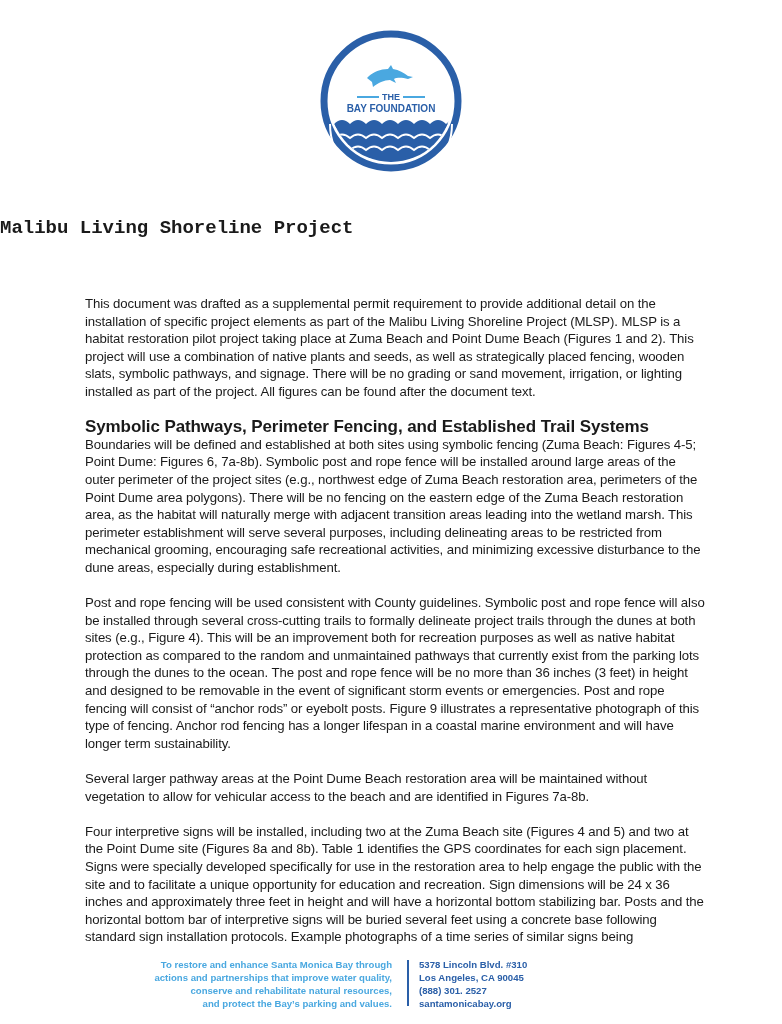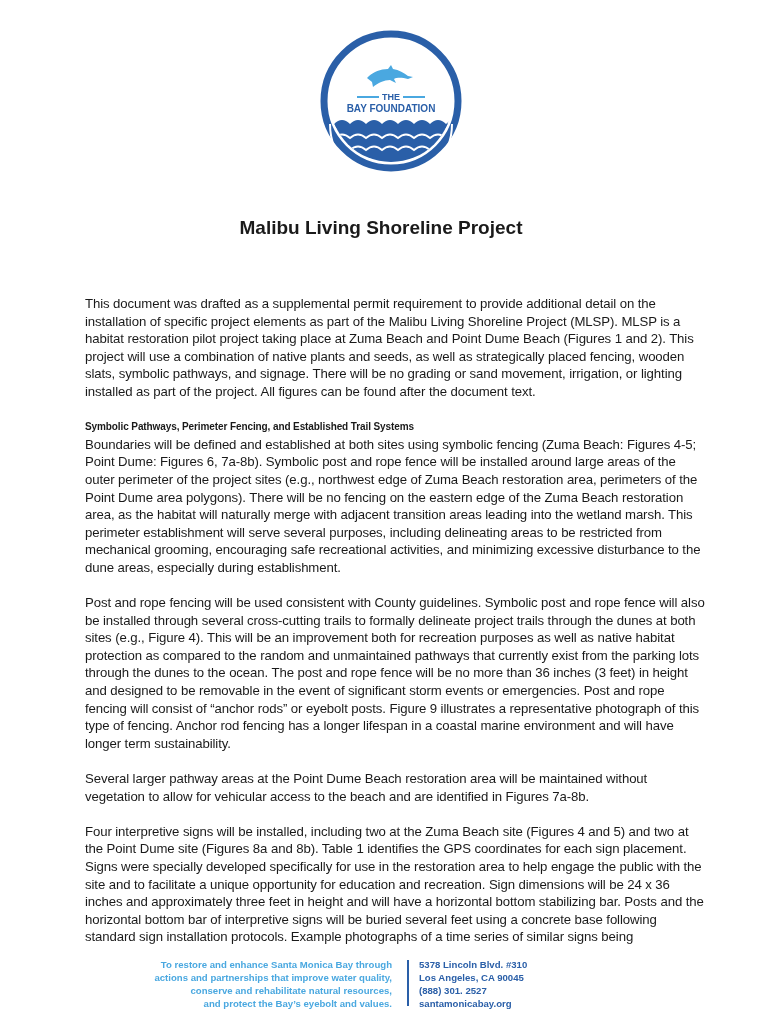"Malibu Living Shoreline Project" .title-block { font-family: none -> Liberation Mono, monospace; text-align: center -> left }
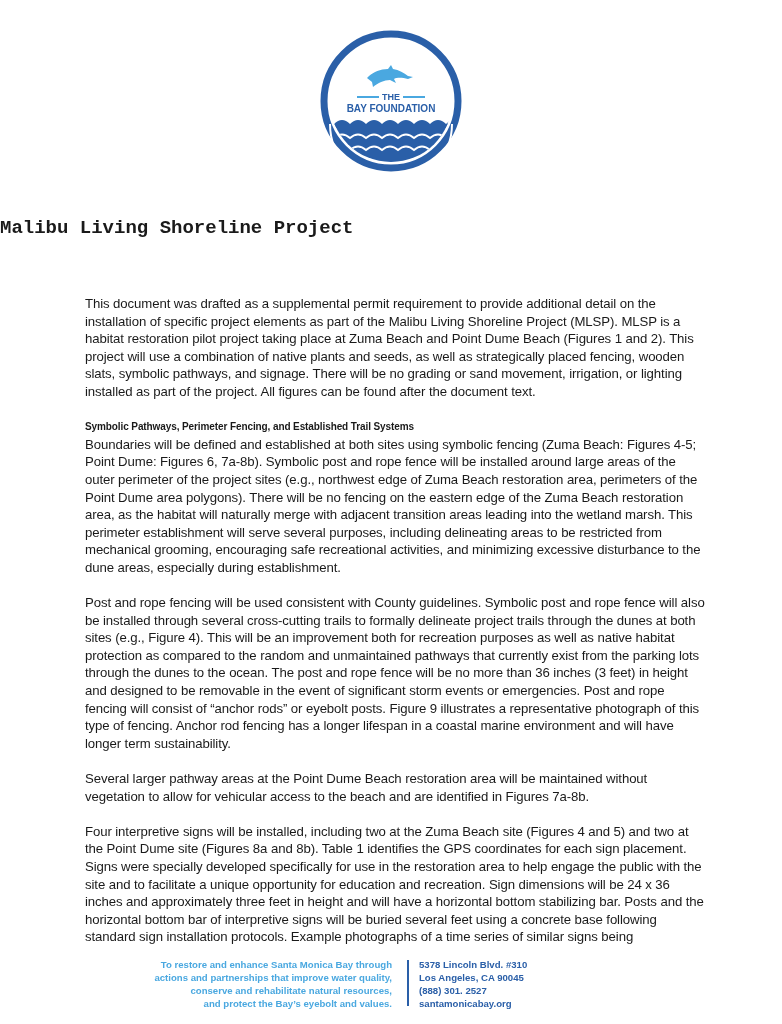"Symbolic Pathways, Perimeter Fencing," .content h2 { font-size: 10px -> 17px }
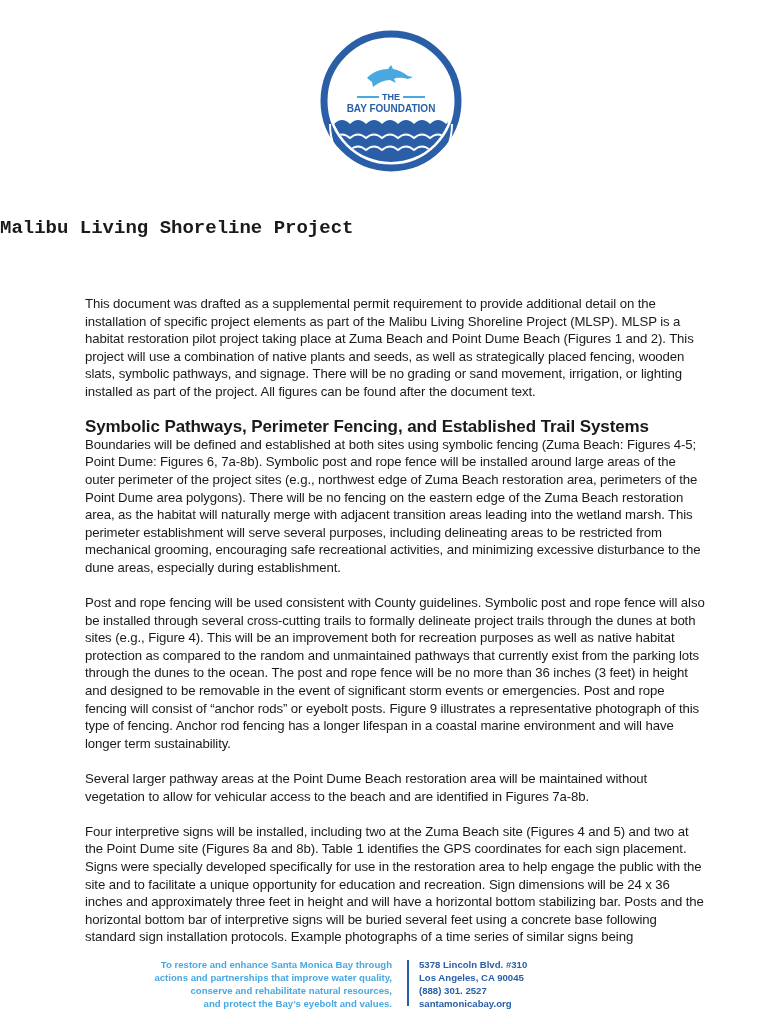"and protect the Bay’s eyebolt" div { text: eyebolt -> parking }
